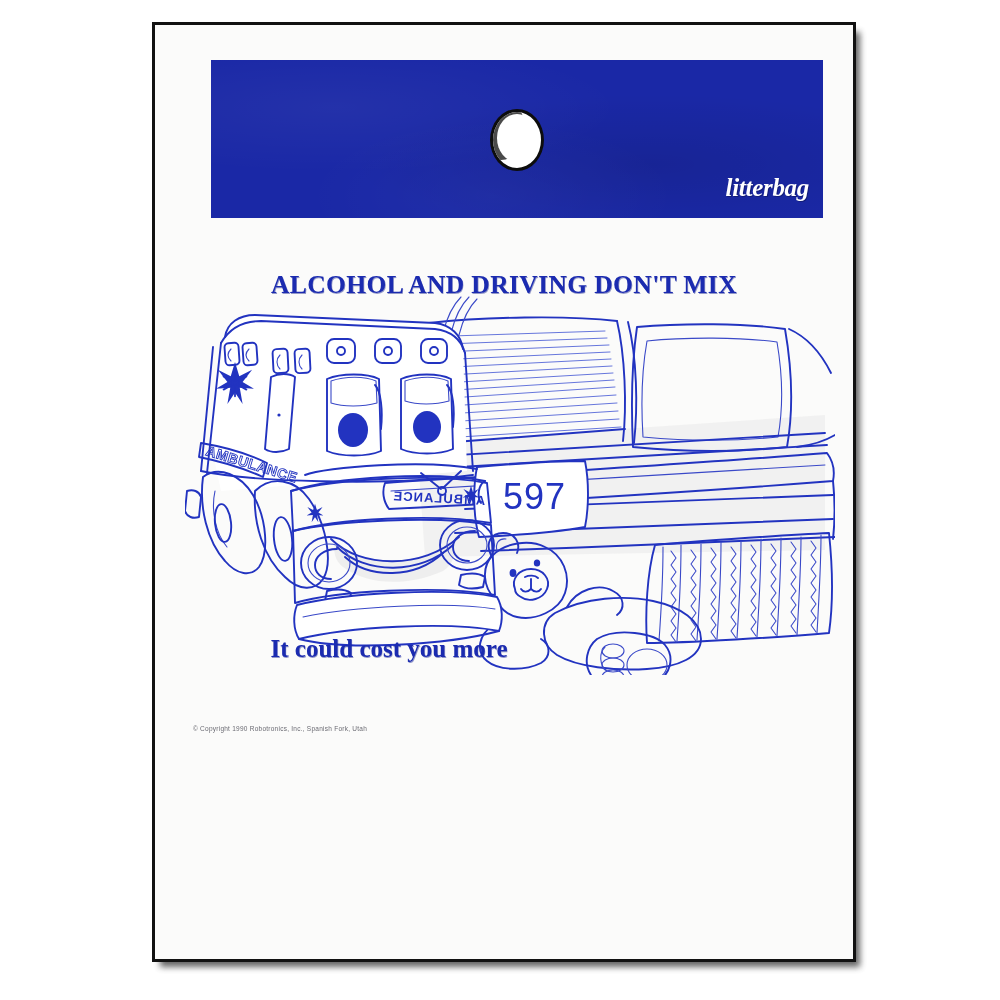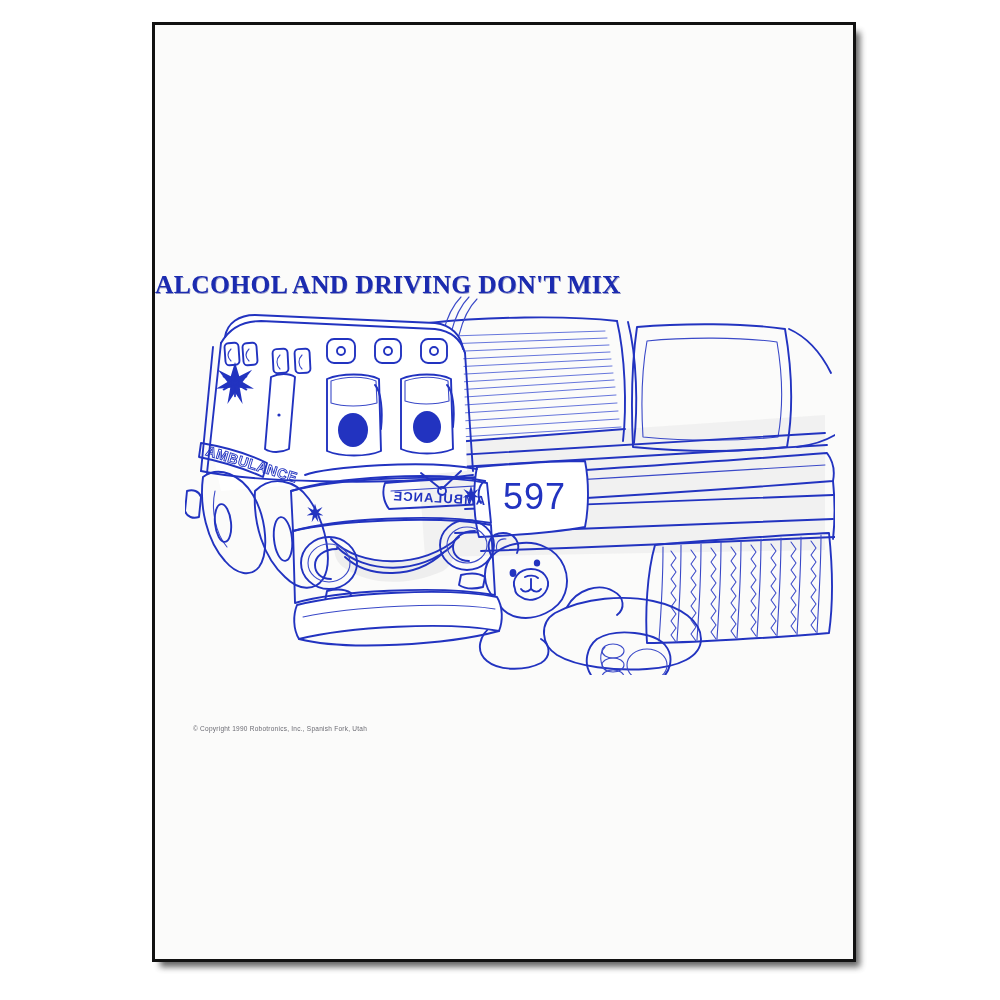"litterbag" div { html: none -> <div> <div> <div></div> <div></div> </div> <div>litterbag</div> </div> }
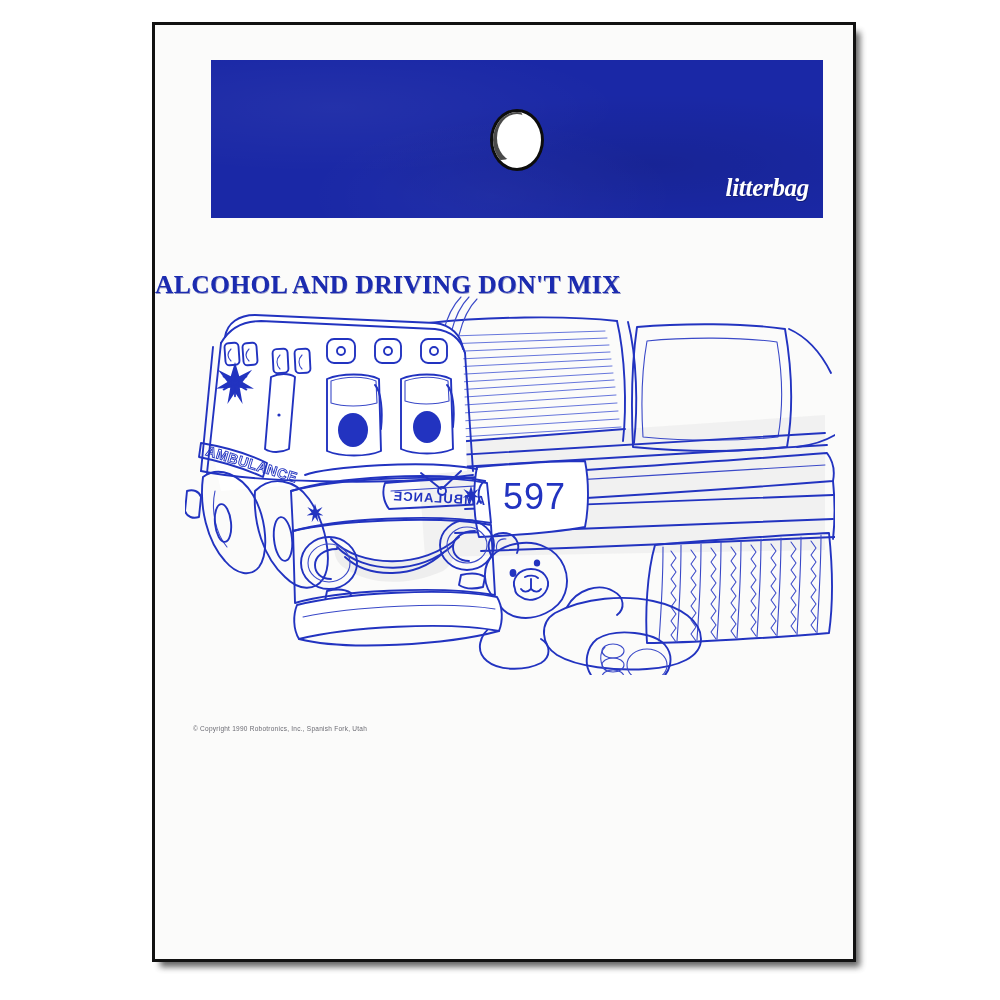"ALCOHOL AND DRIVING DON'T MIX" #headline { text-align: left -> center }
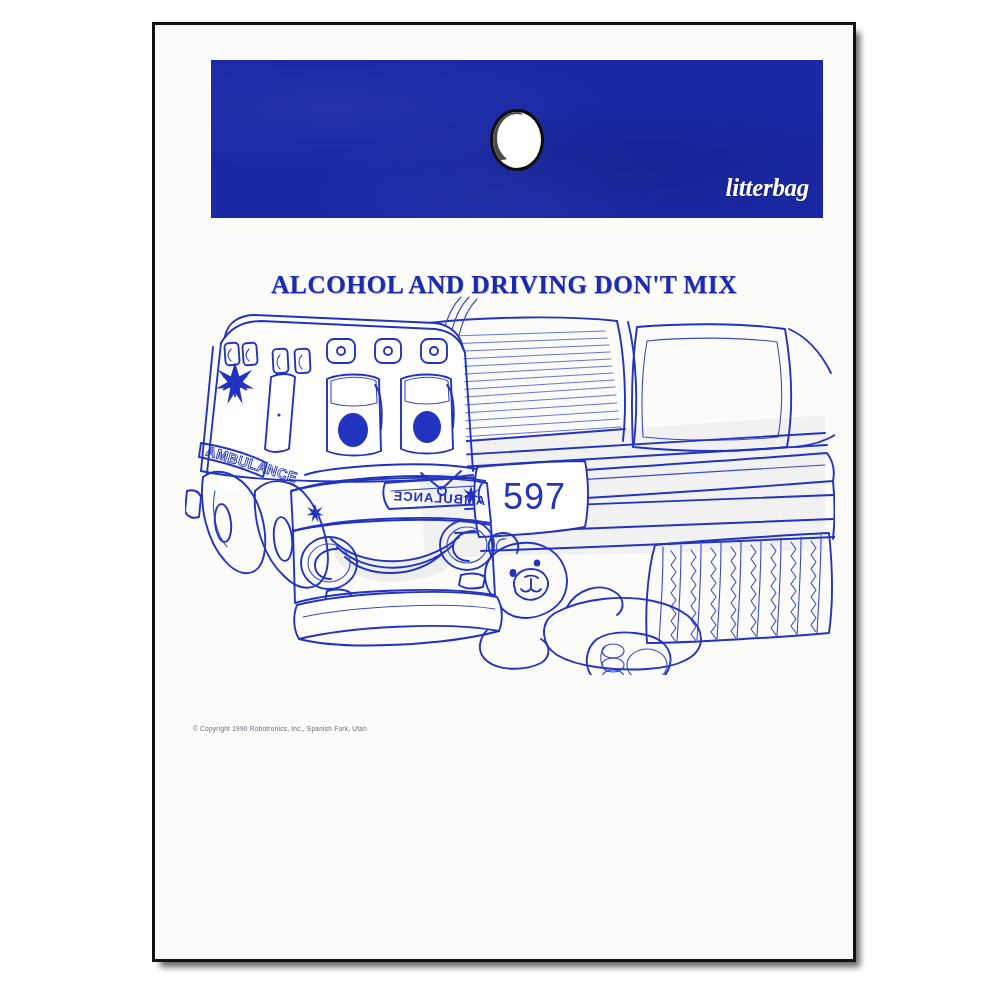"It could cost you more" span.line { html: none -> <span>It could cost you more</span> }
